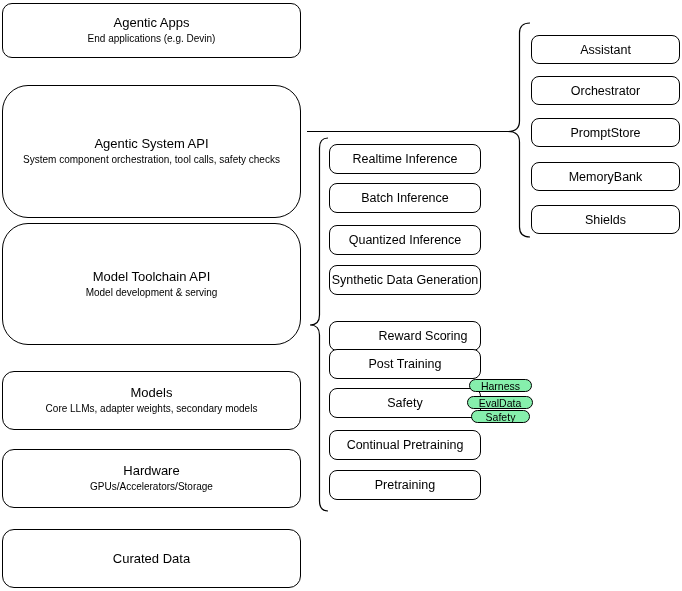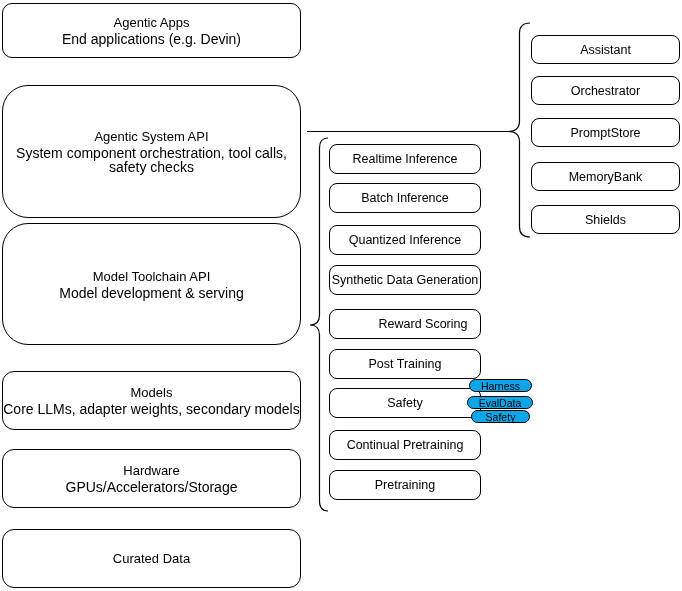"End applications (e.g. Devin)" .bigbox .subtitle { font-size: 14px -> 10px }
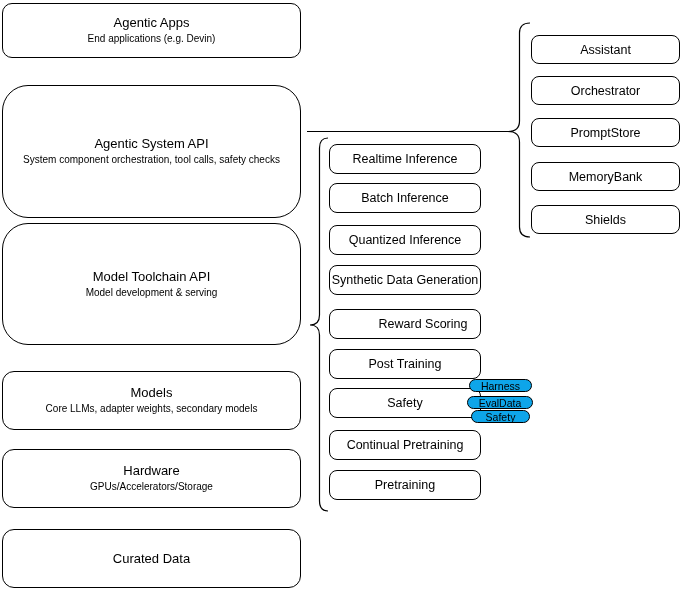"Reward Scoring" div.box { top: 309px -> 321px }
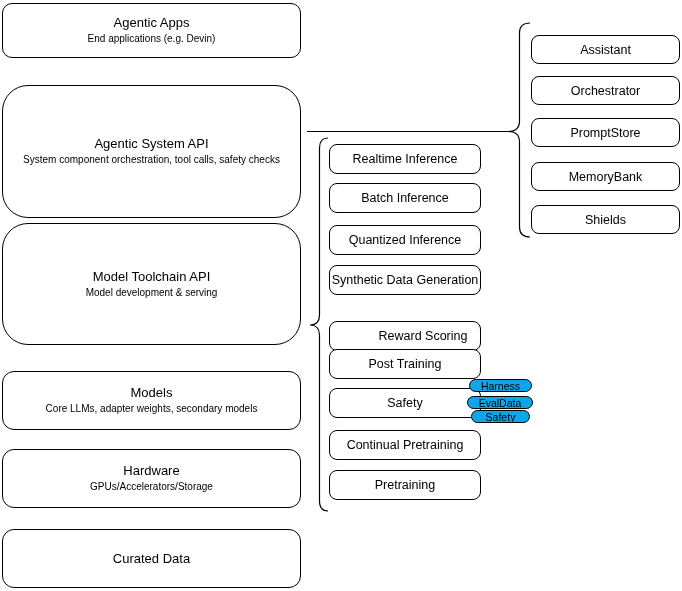"Harness" .pill { background: #0ea5e9 -> #86efac }
